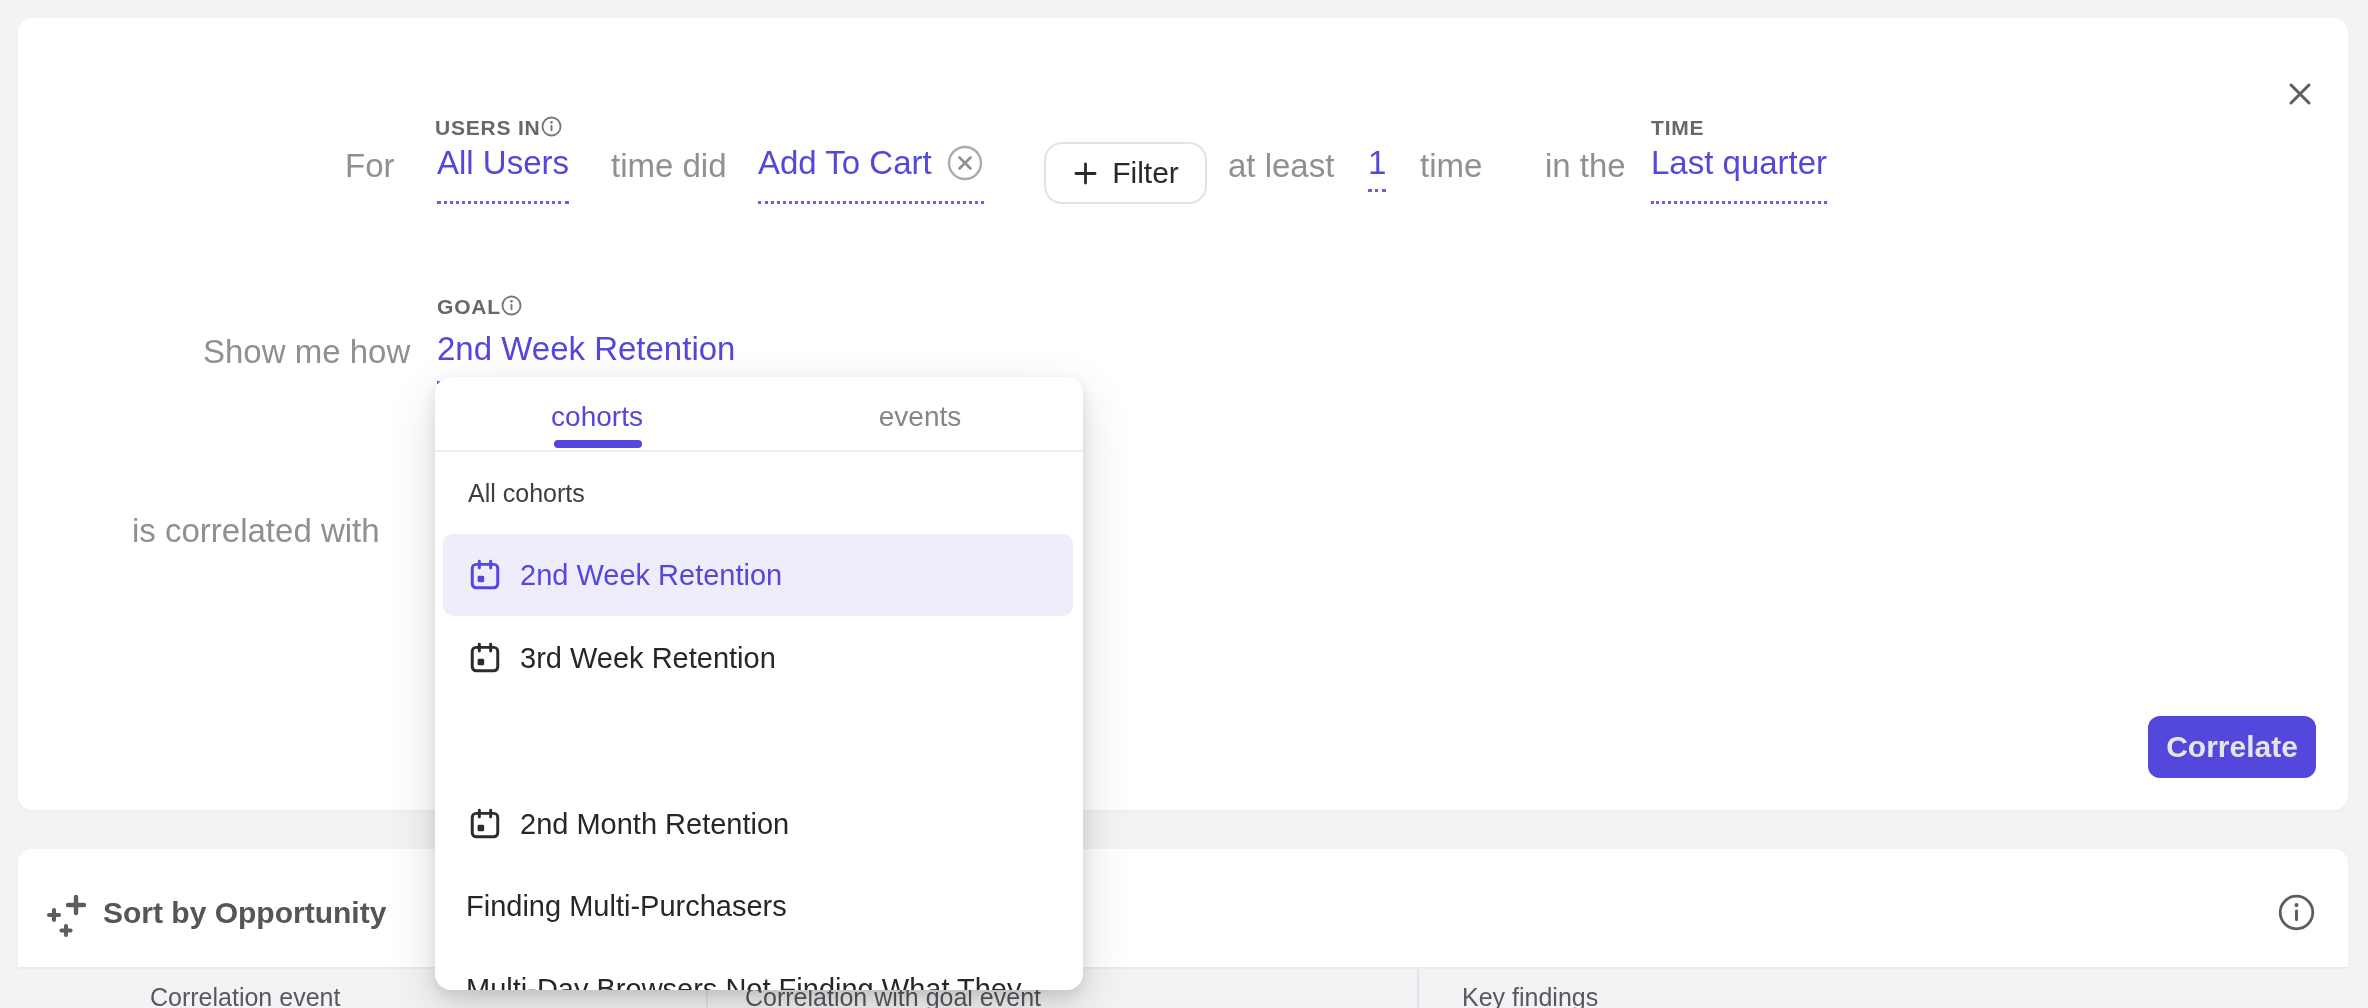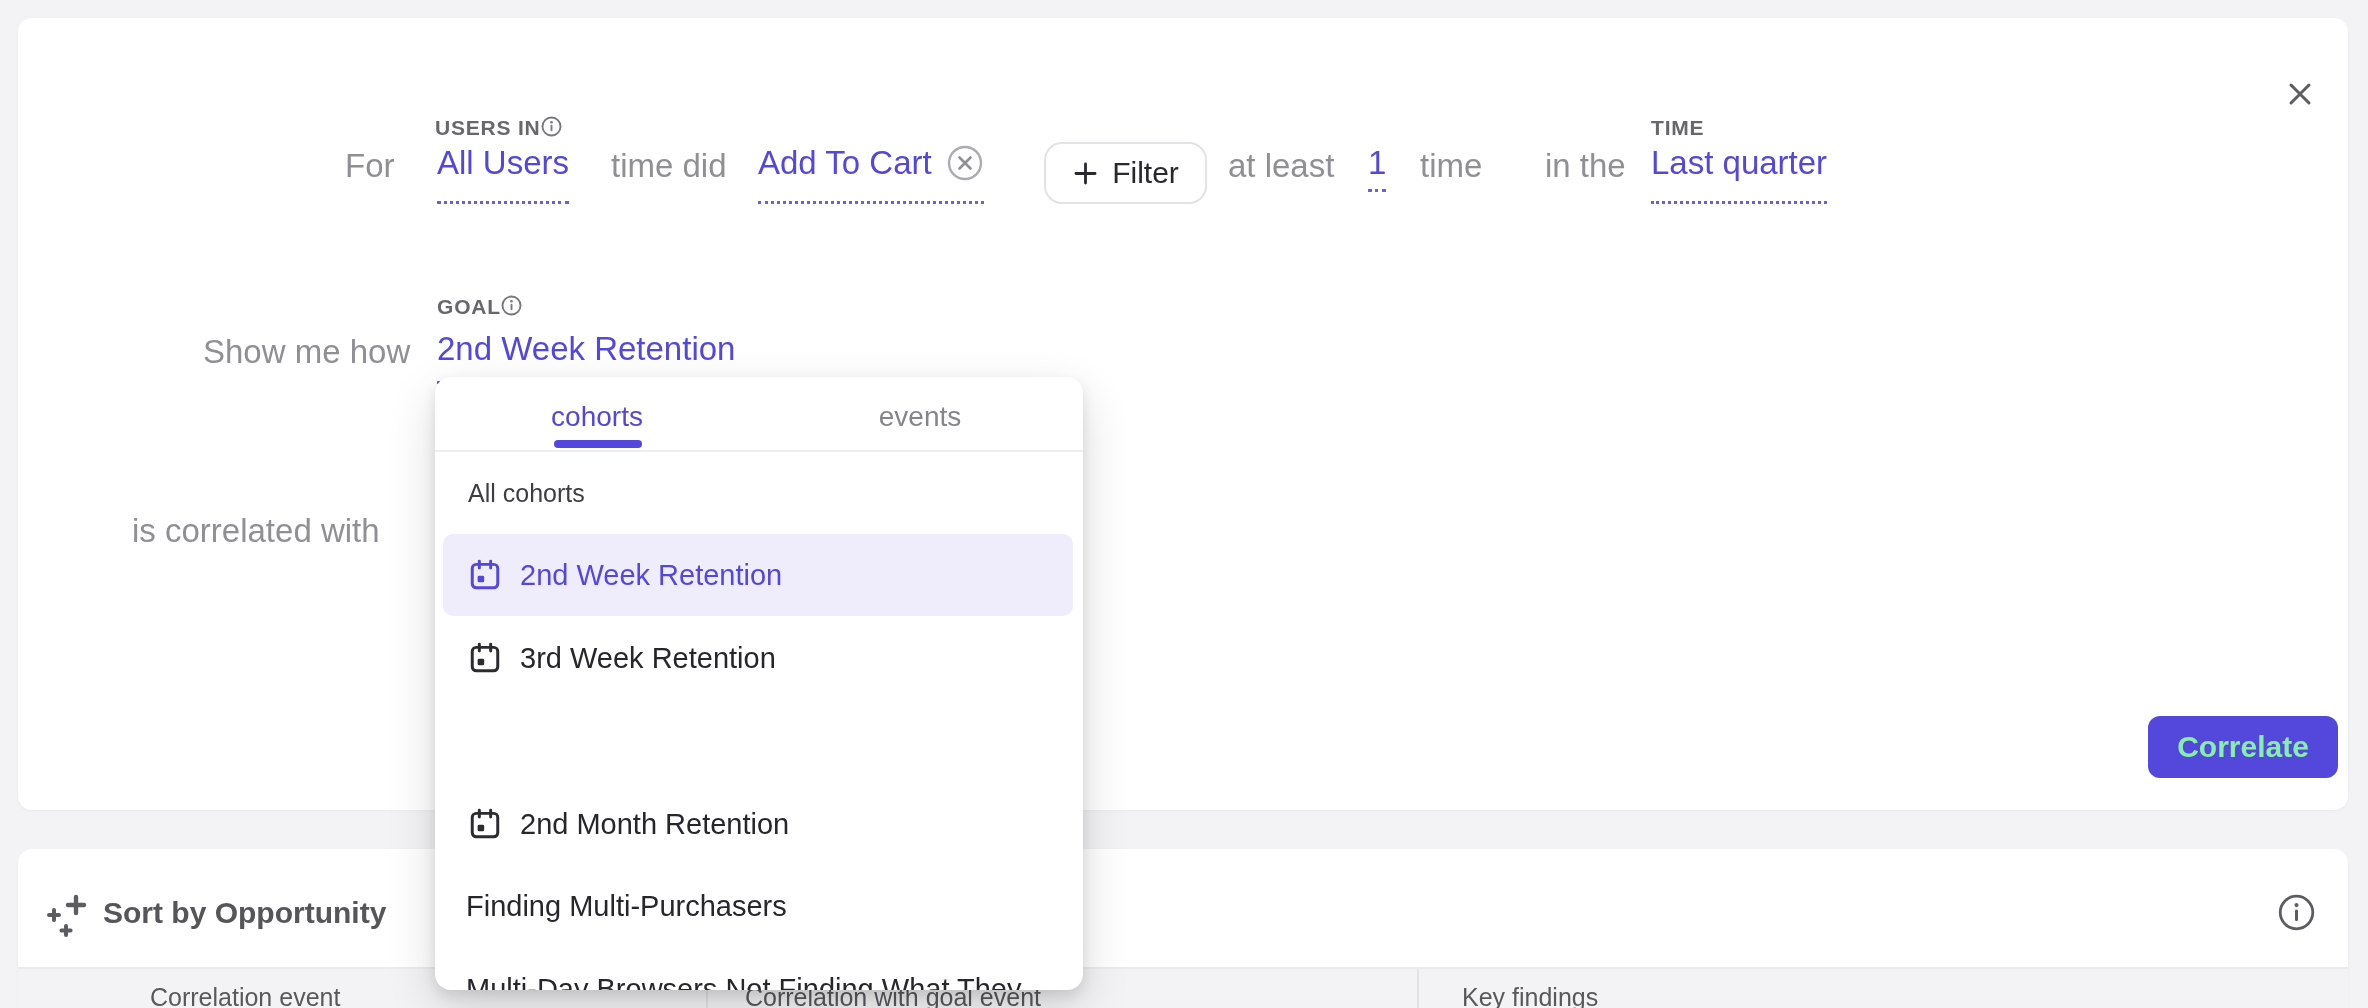"Correlate" .correlate-btn { color: #86efac -> #e5e5e5; width: 190px -> 168px }
